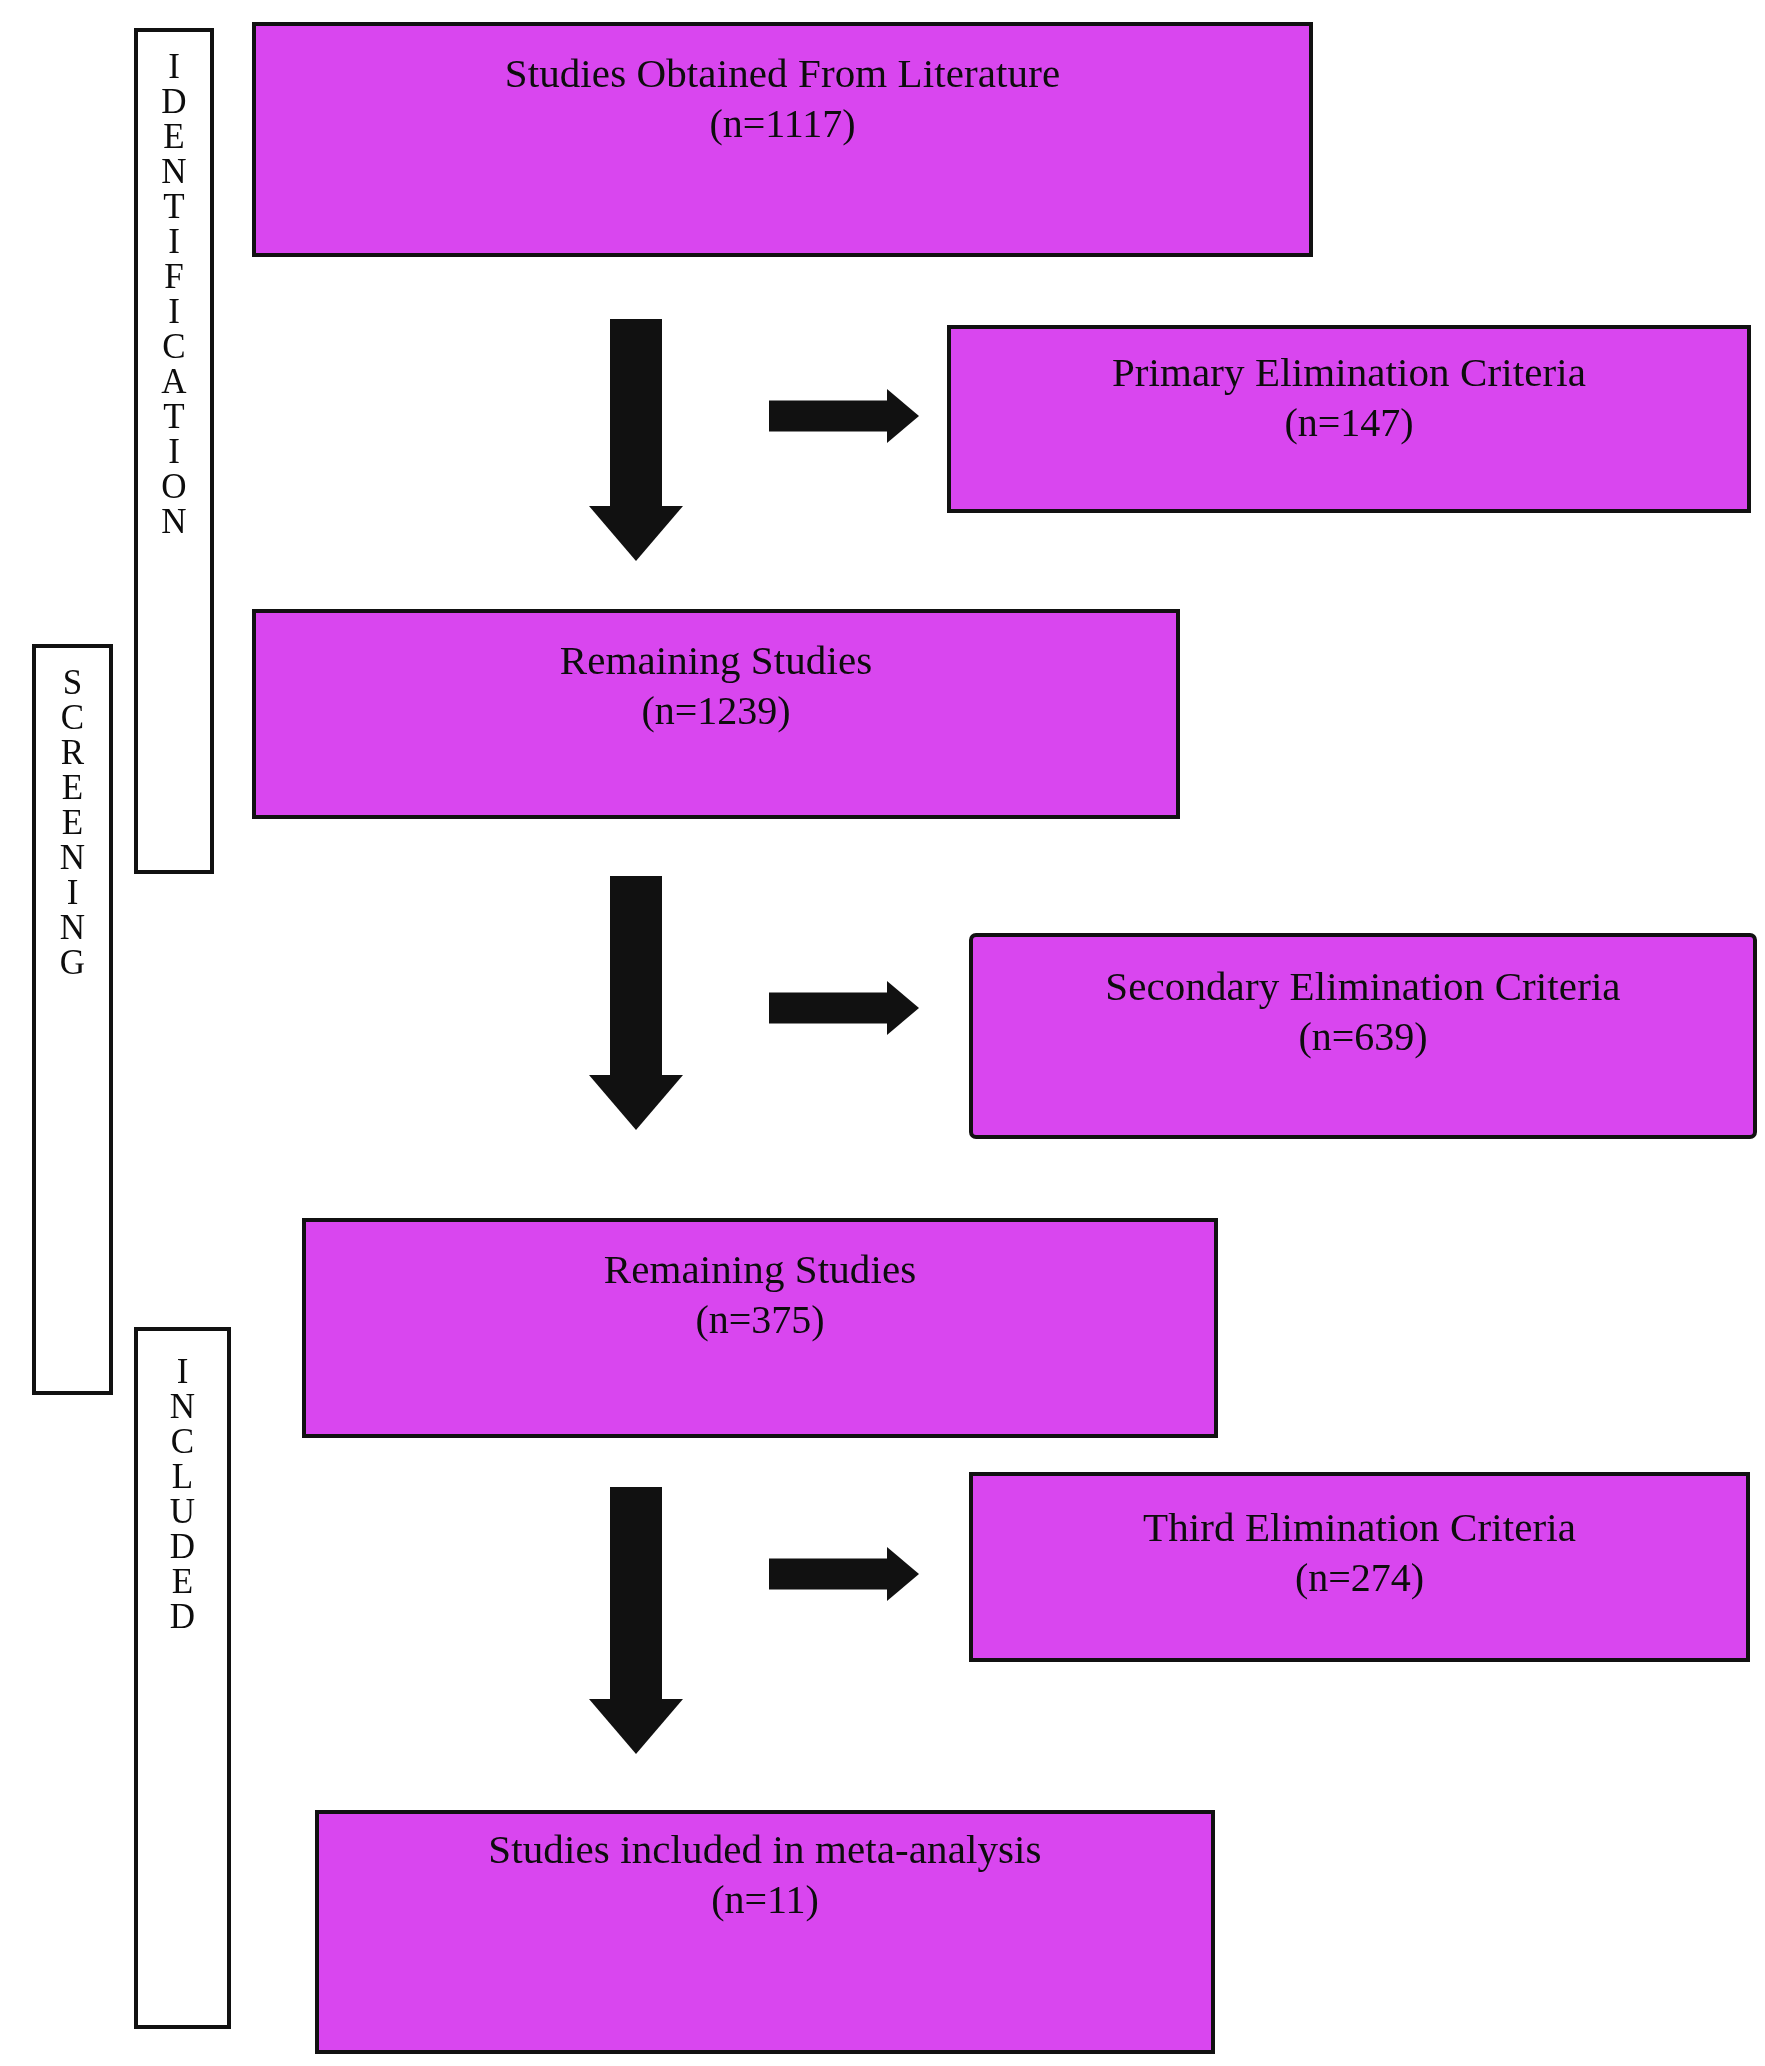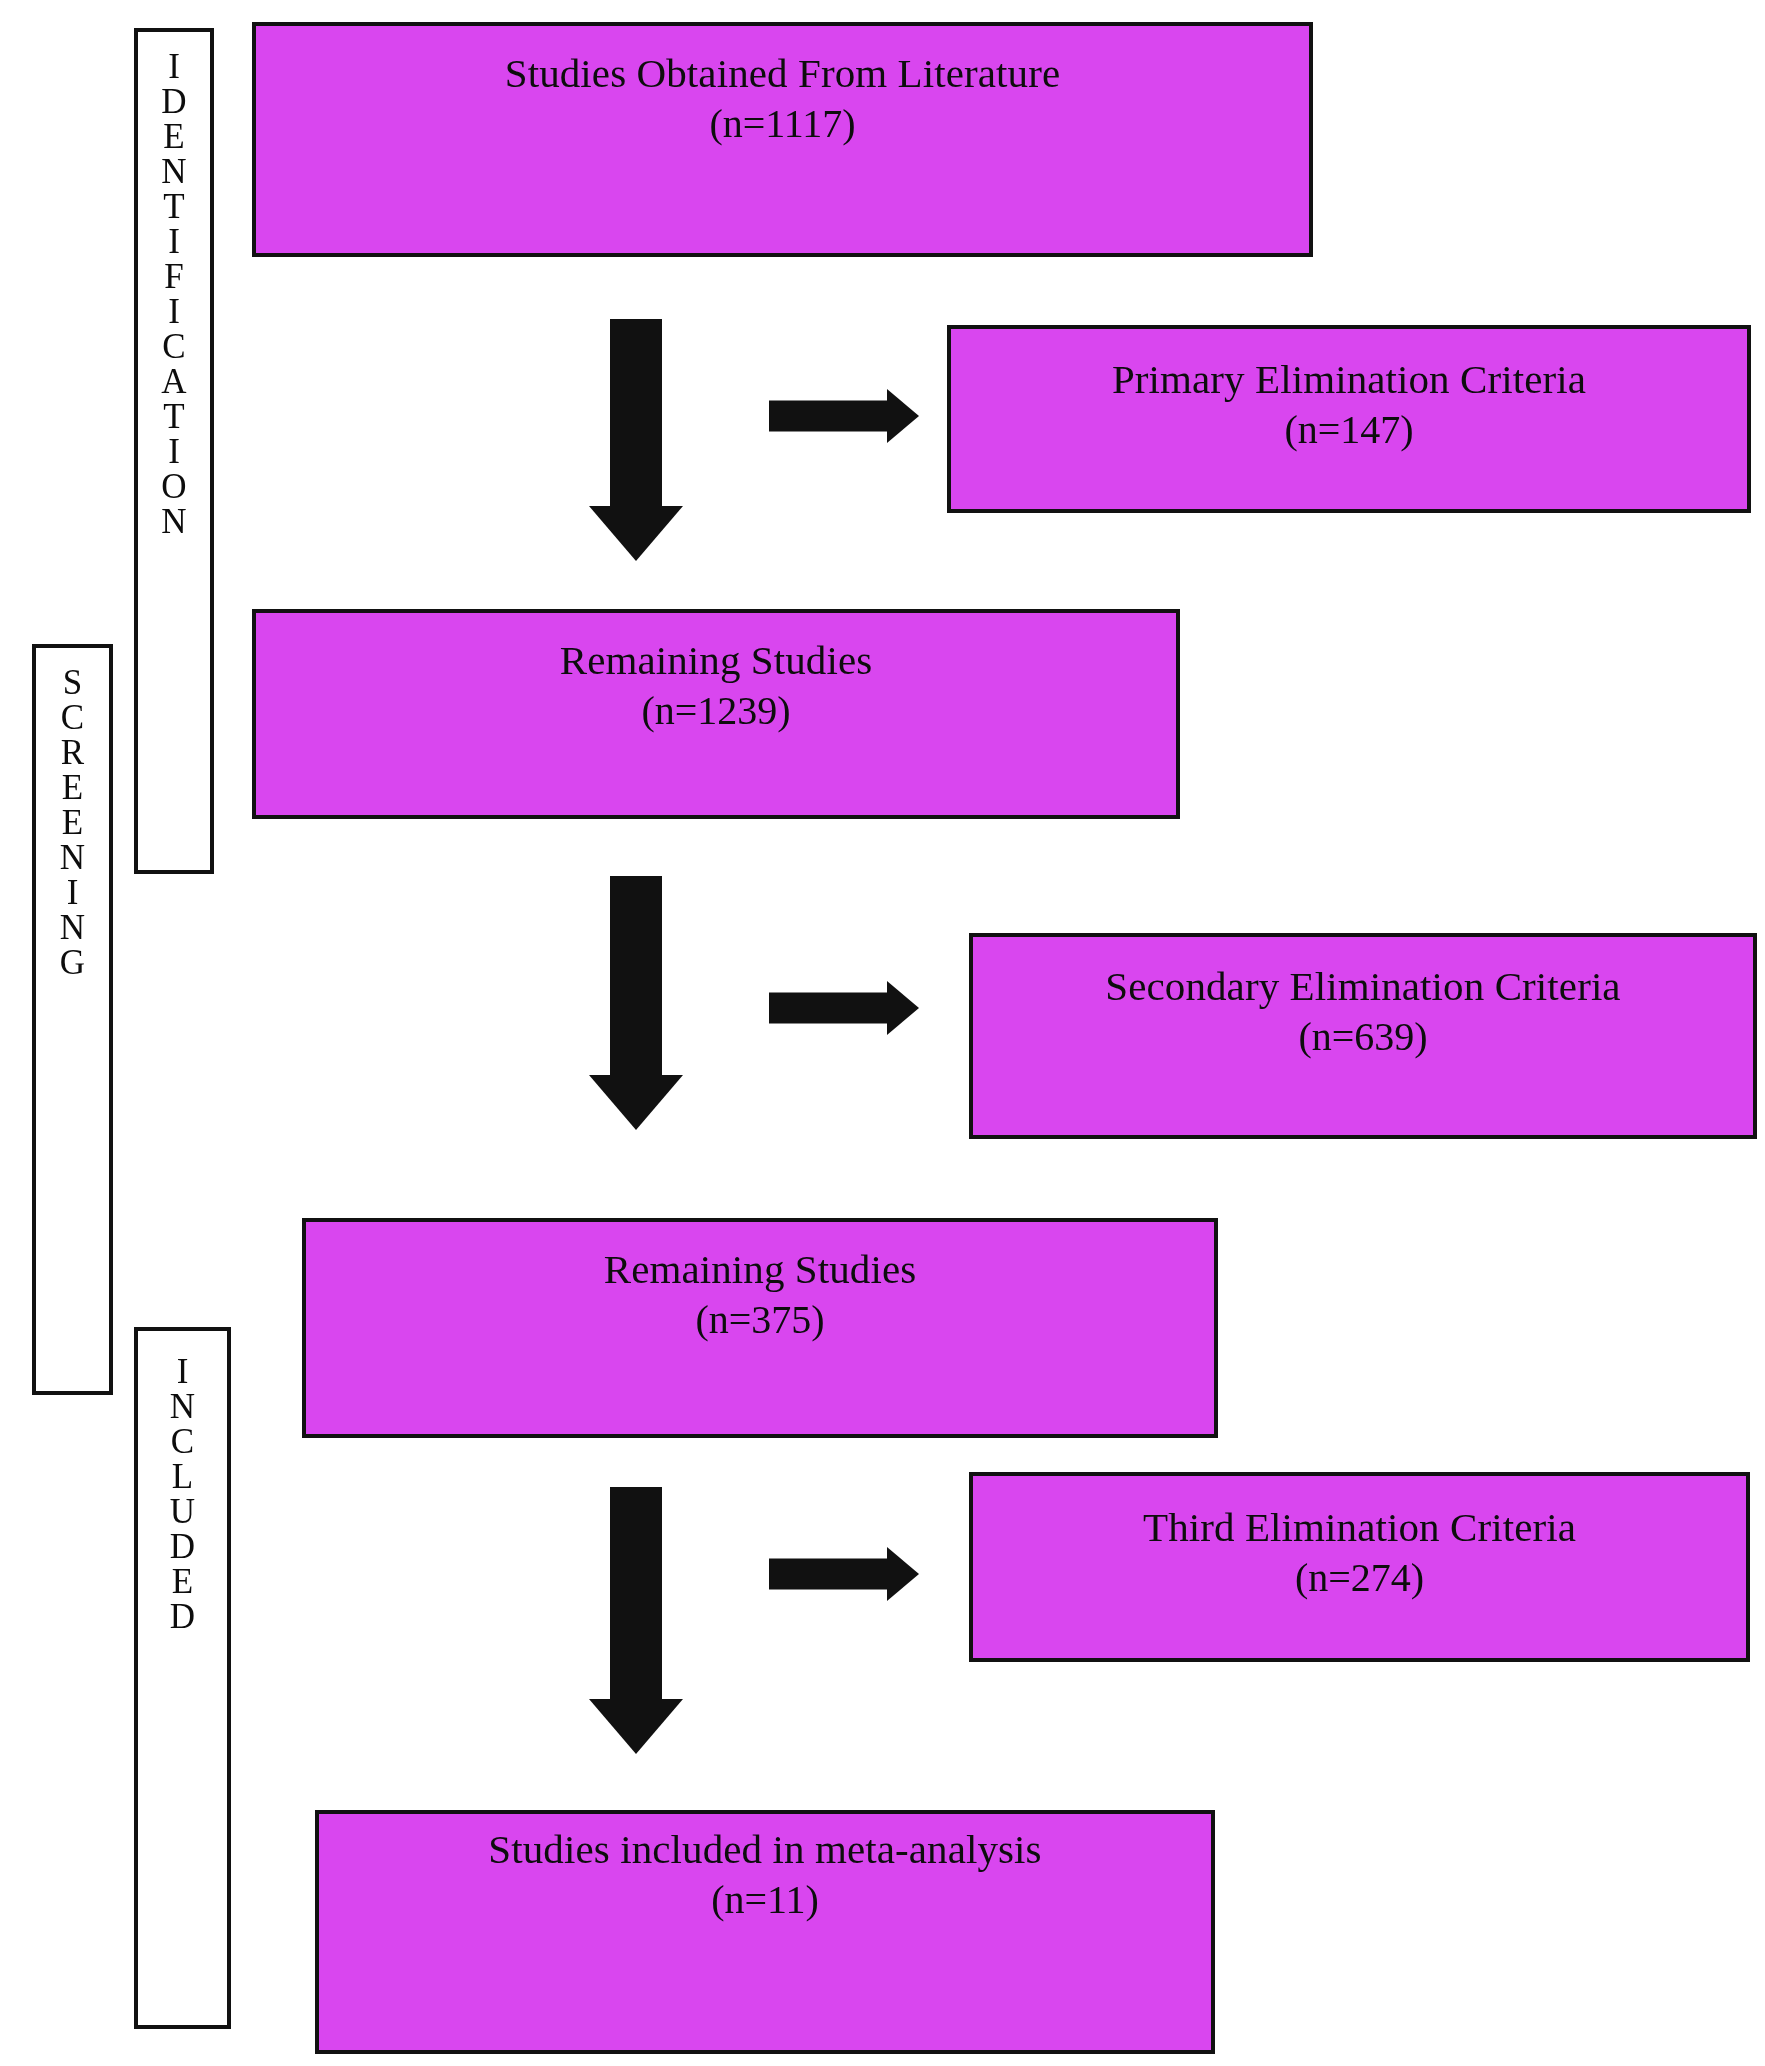"Primary Elimination Criteria" div.abs { padding-top: 26px -> 19px }
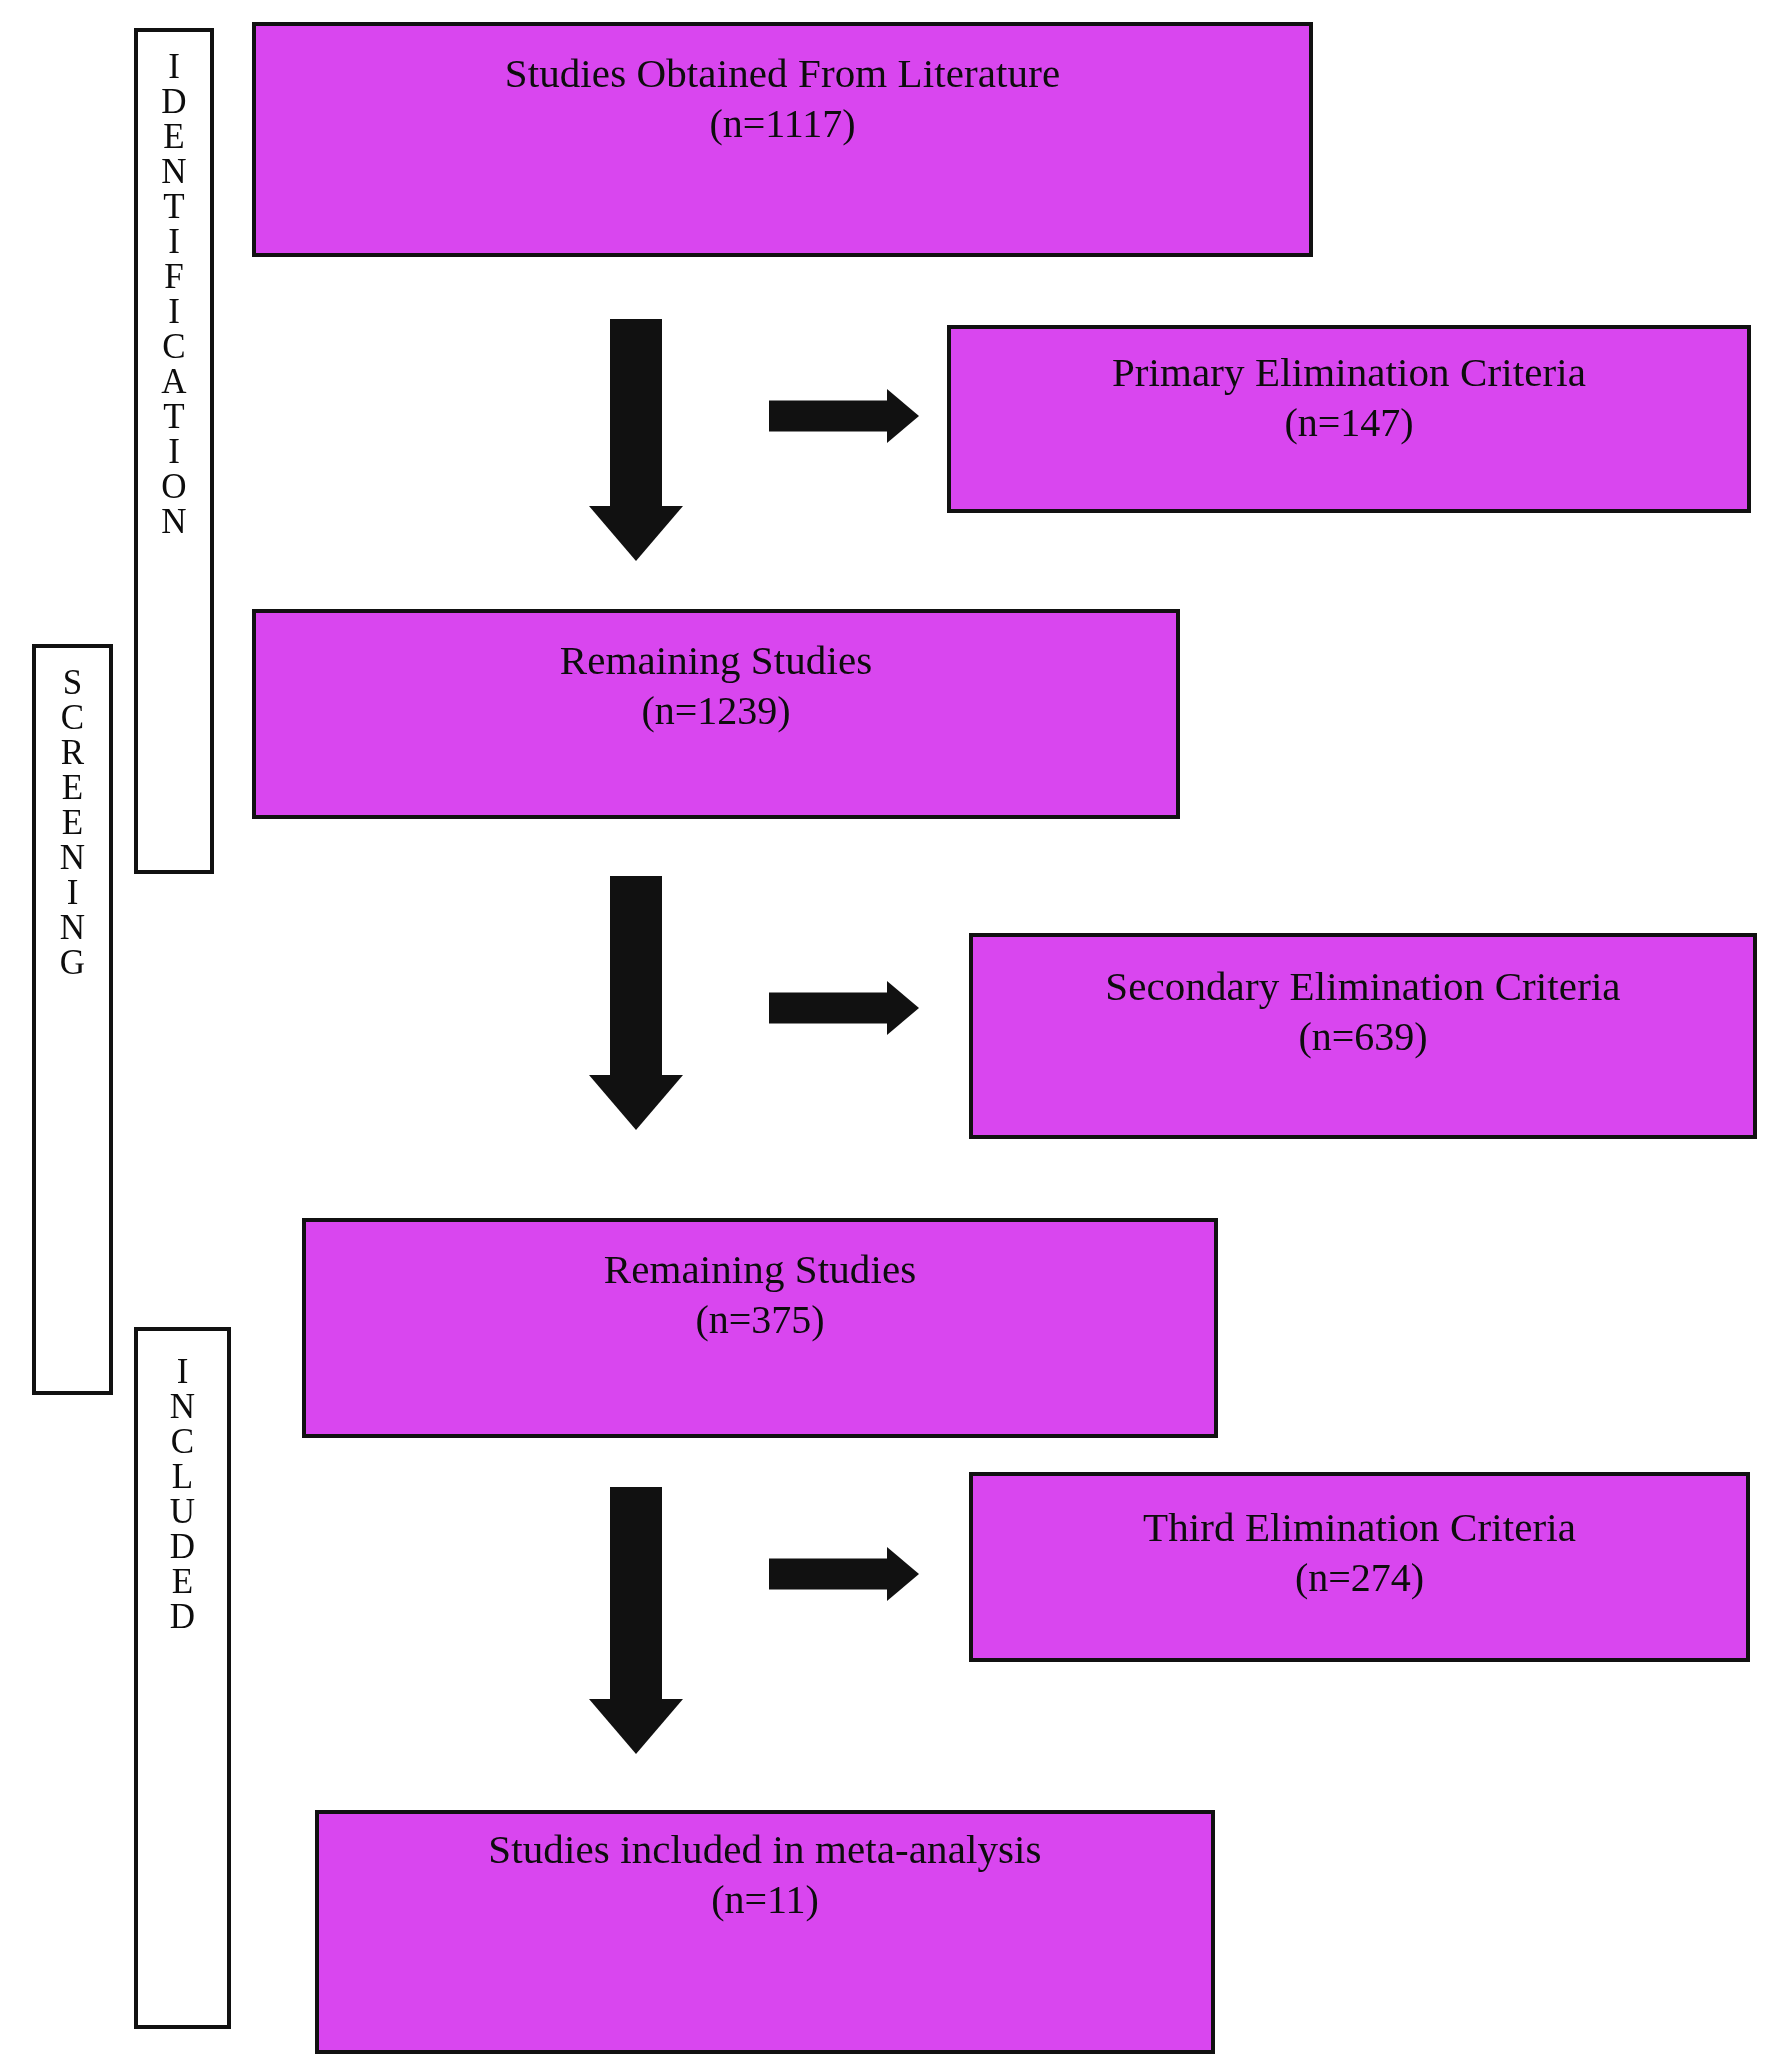"Secondary Elimination Criteria" div.abs { border-radius: none -> 7px }
